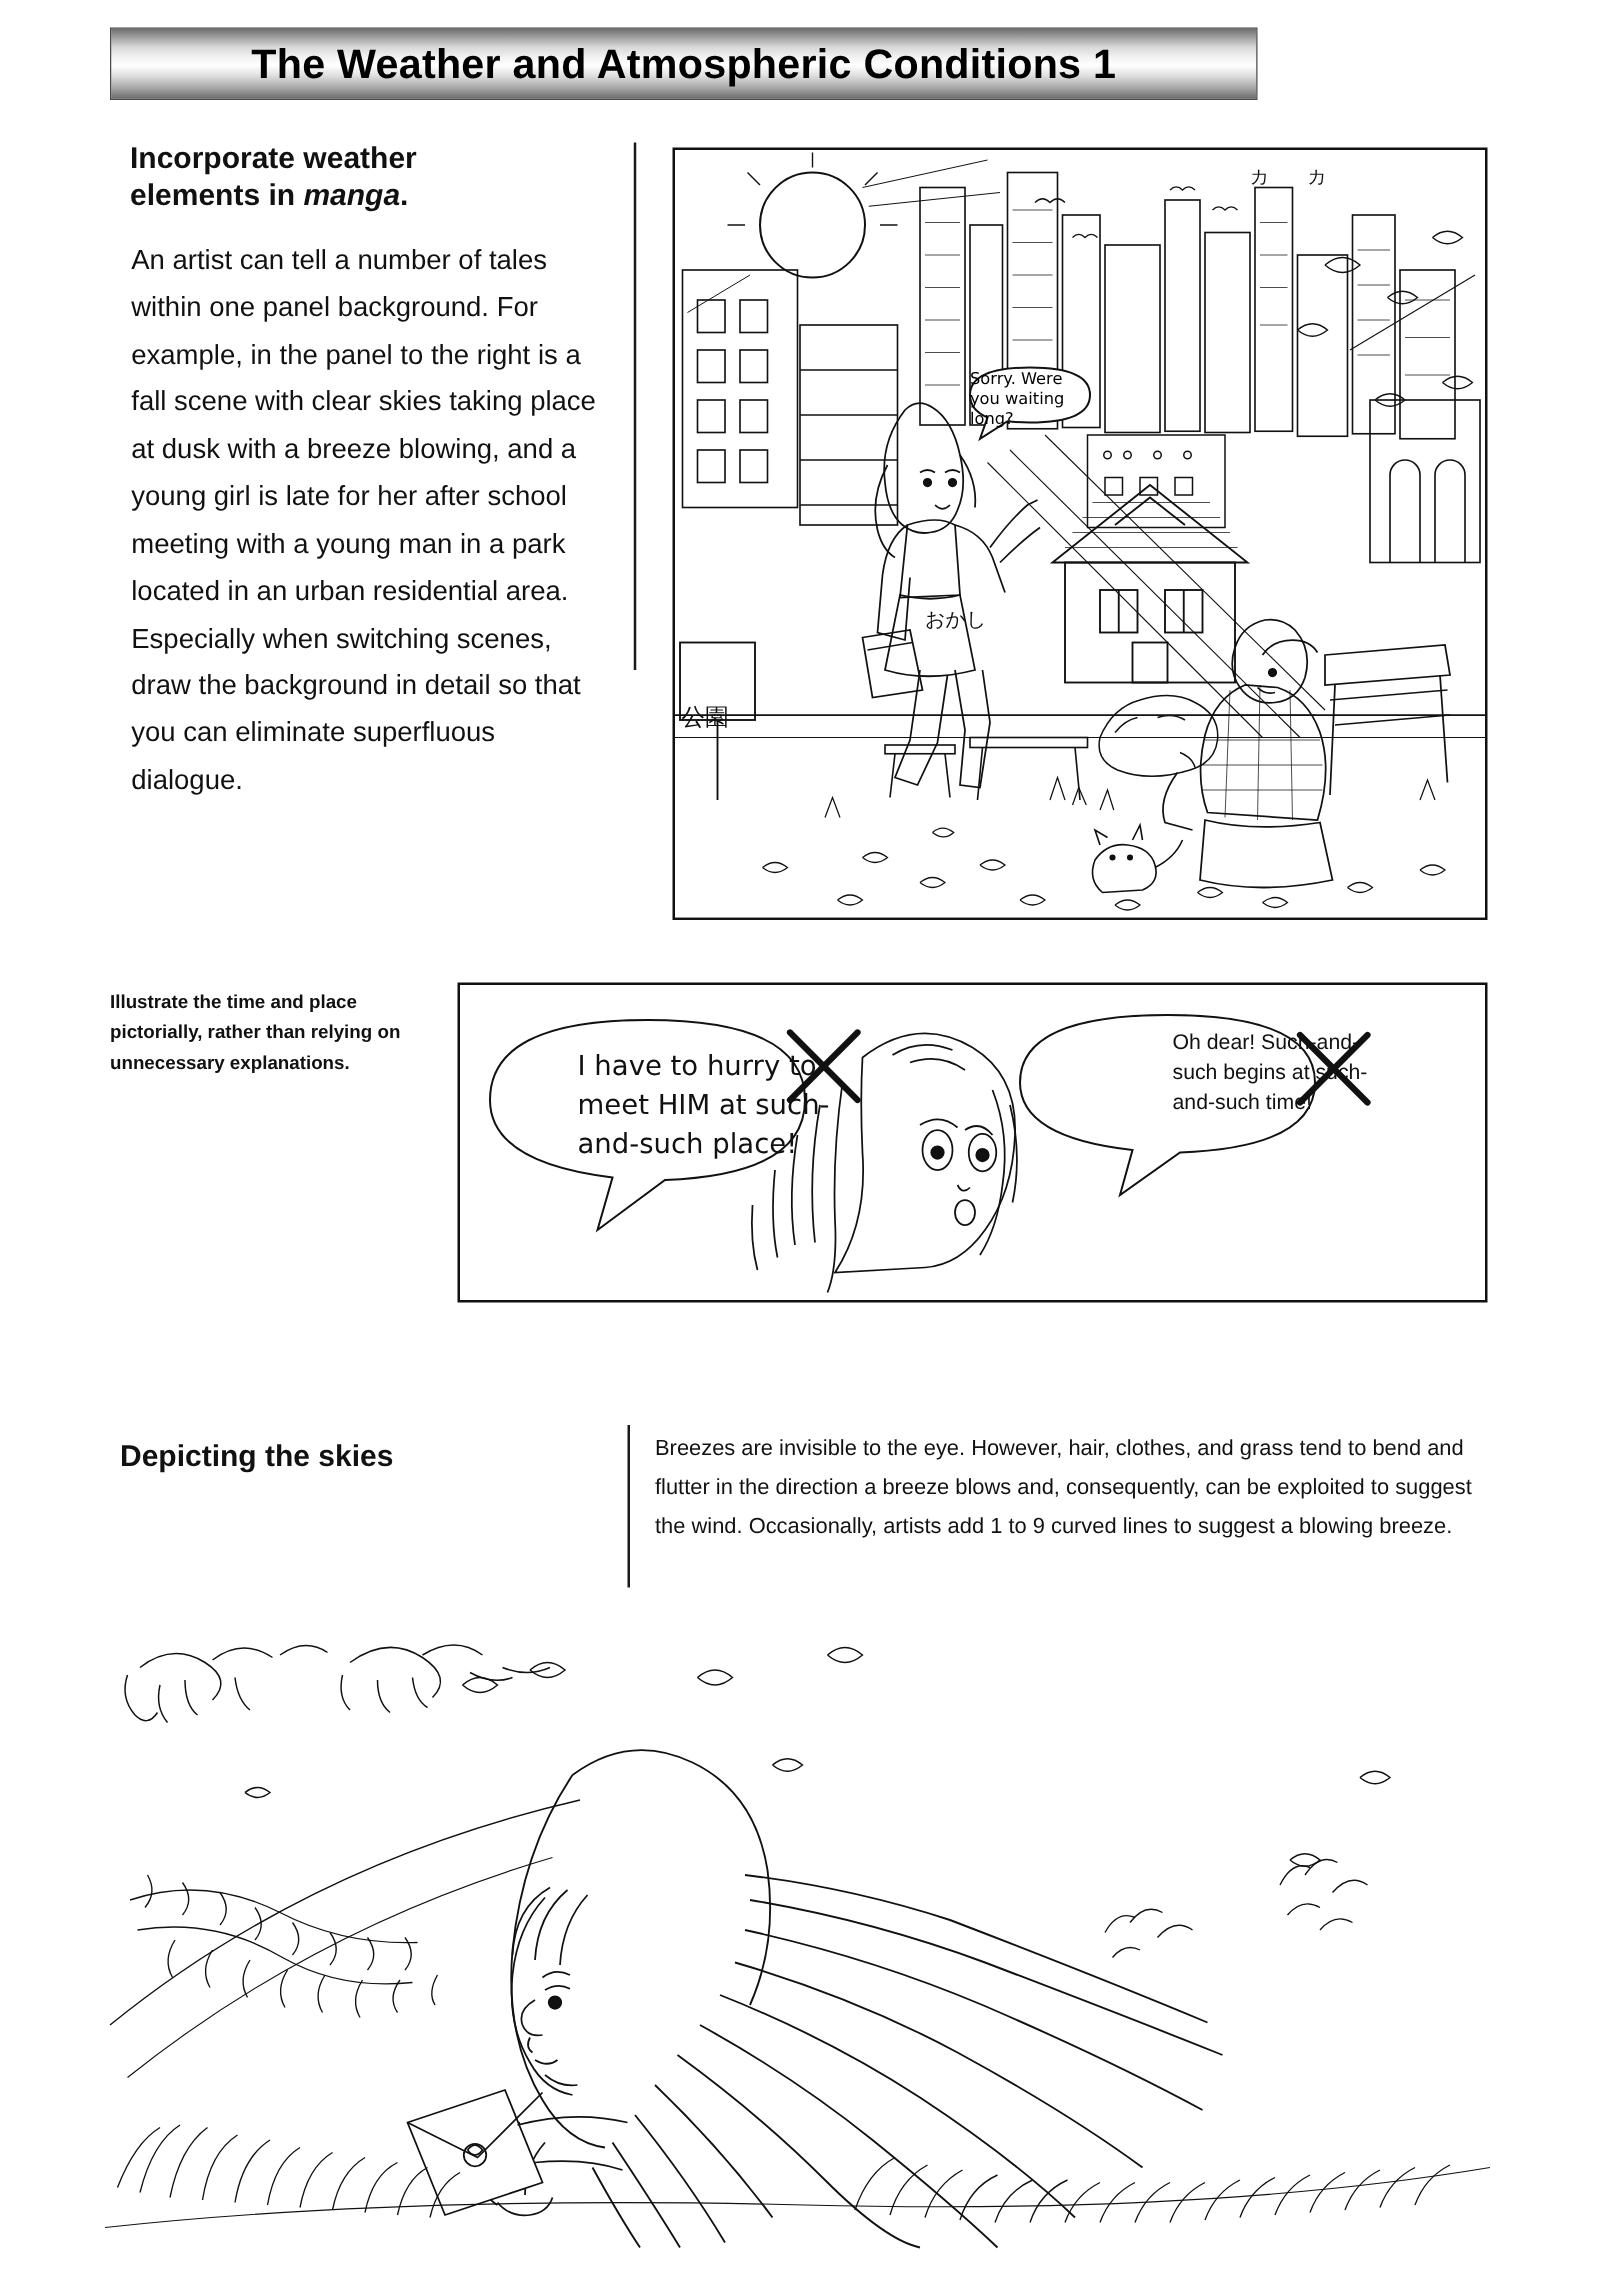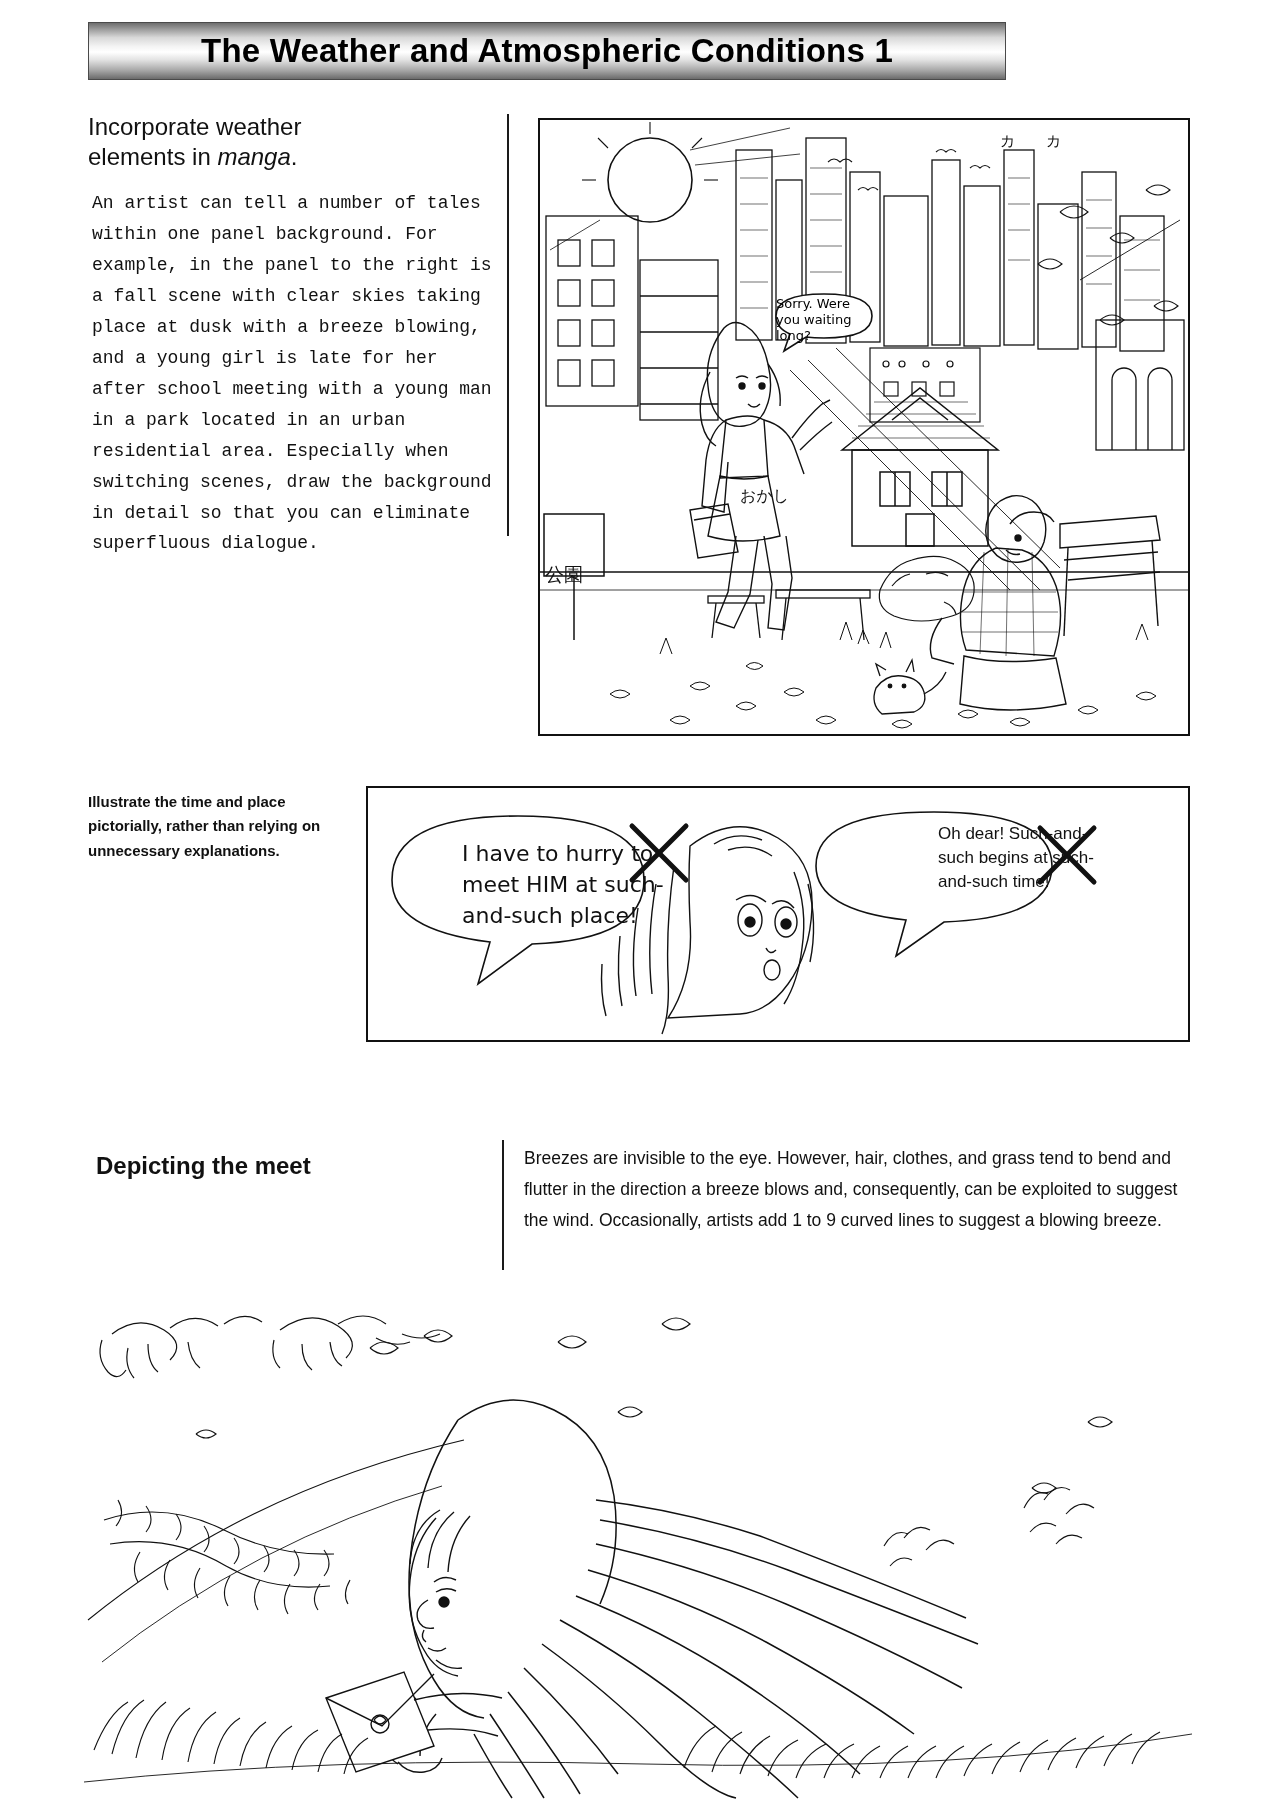"Incorporate weather" .sec1-heading { font-weight: normal -> bold; margin: 0 0 16px 0 -> 0 0 16px 16px }
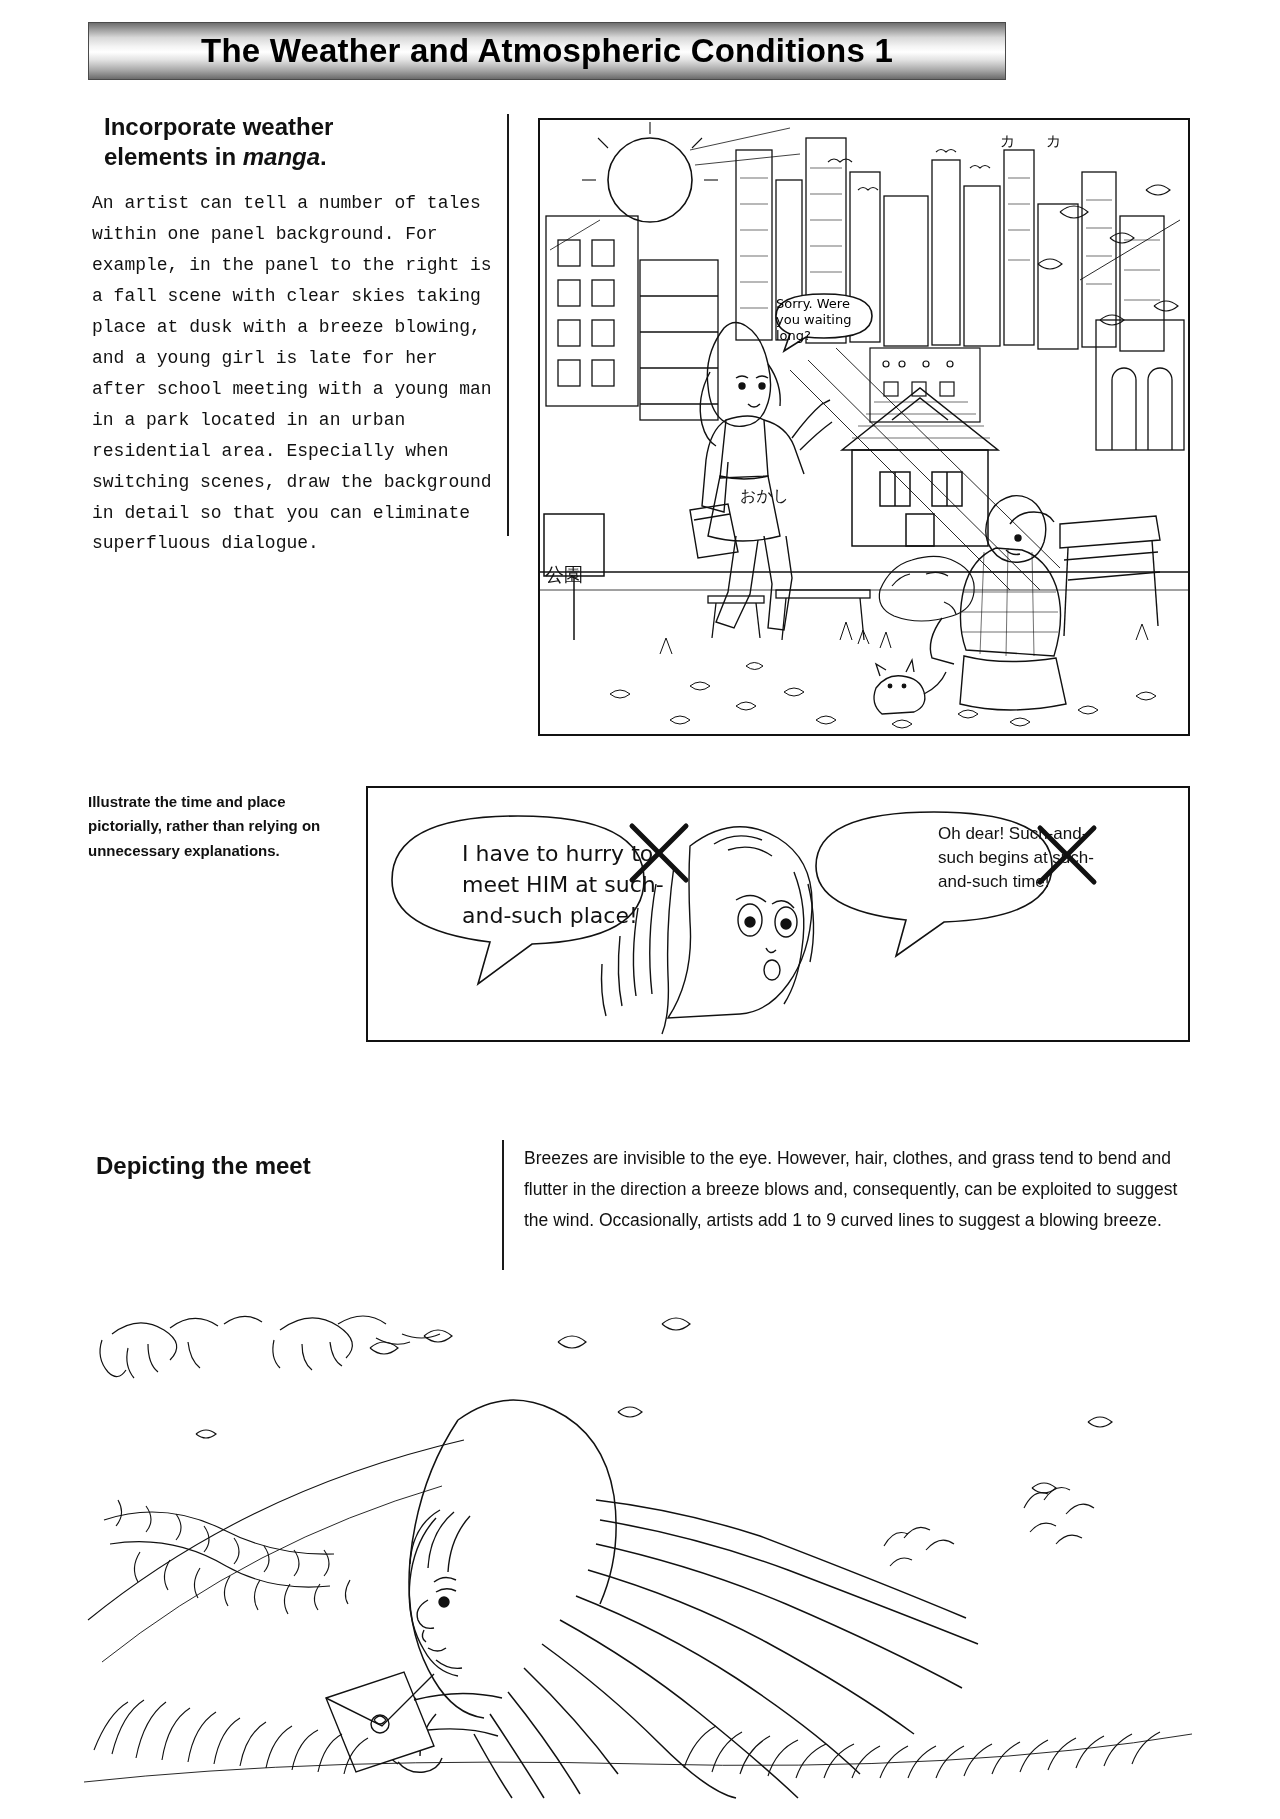"An artist can tell a" .sec1-body { font-family: Liberation Mono, monospace -> none; font-size: 18px -> 22px; margin: 4px -> 17px }
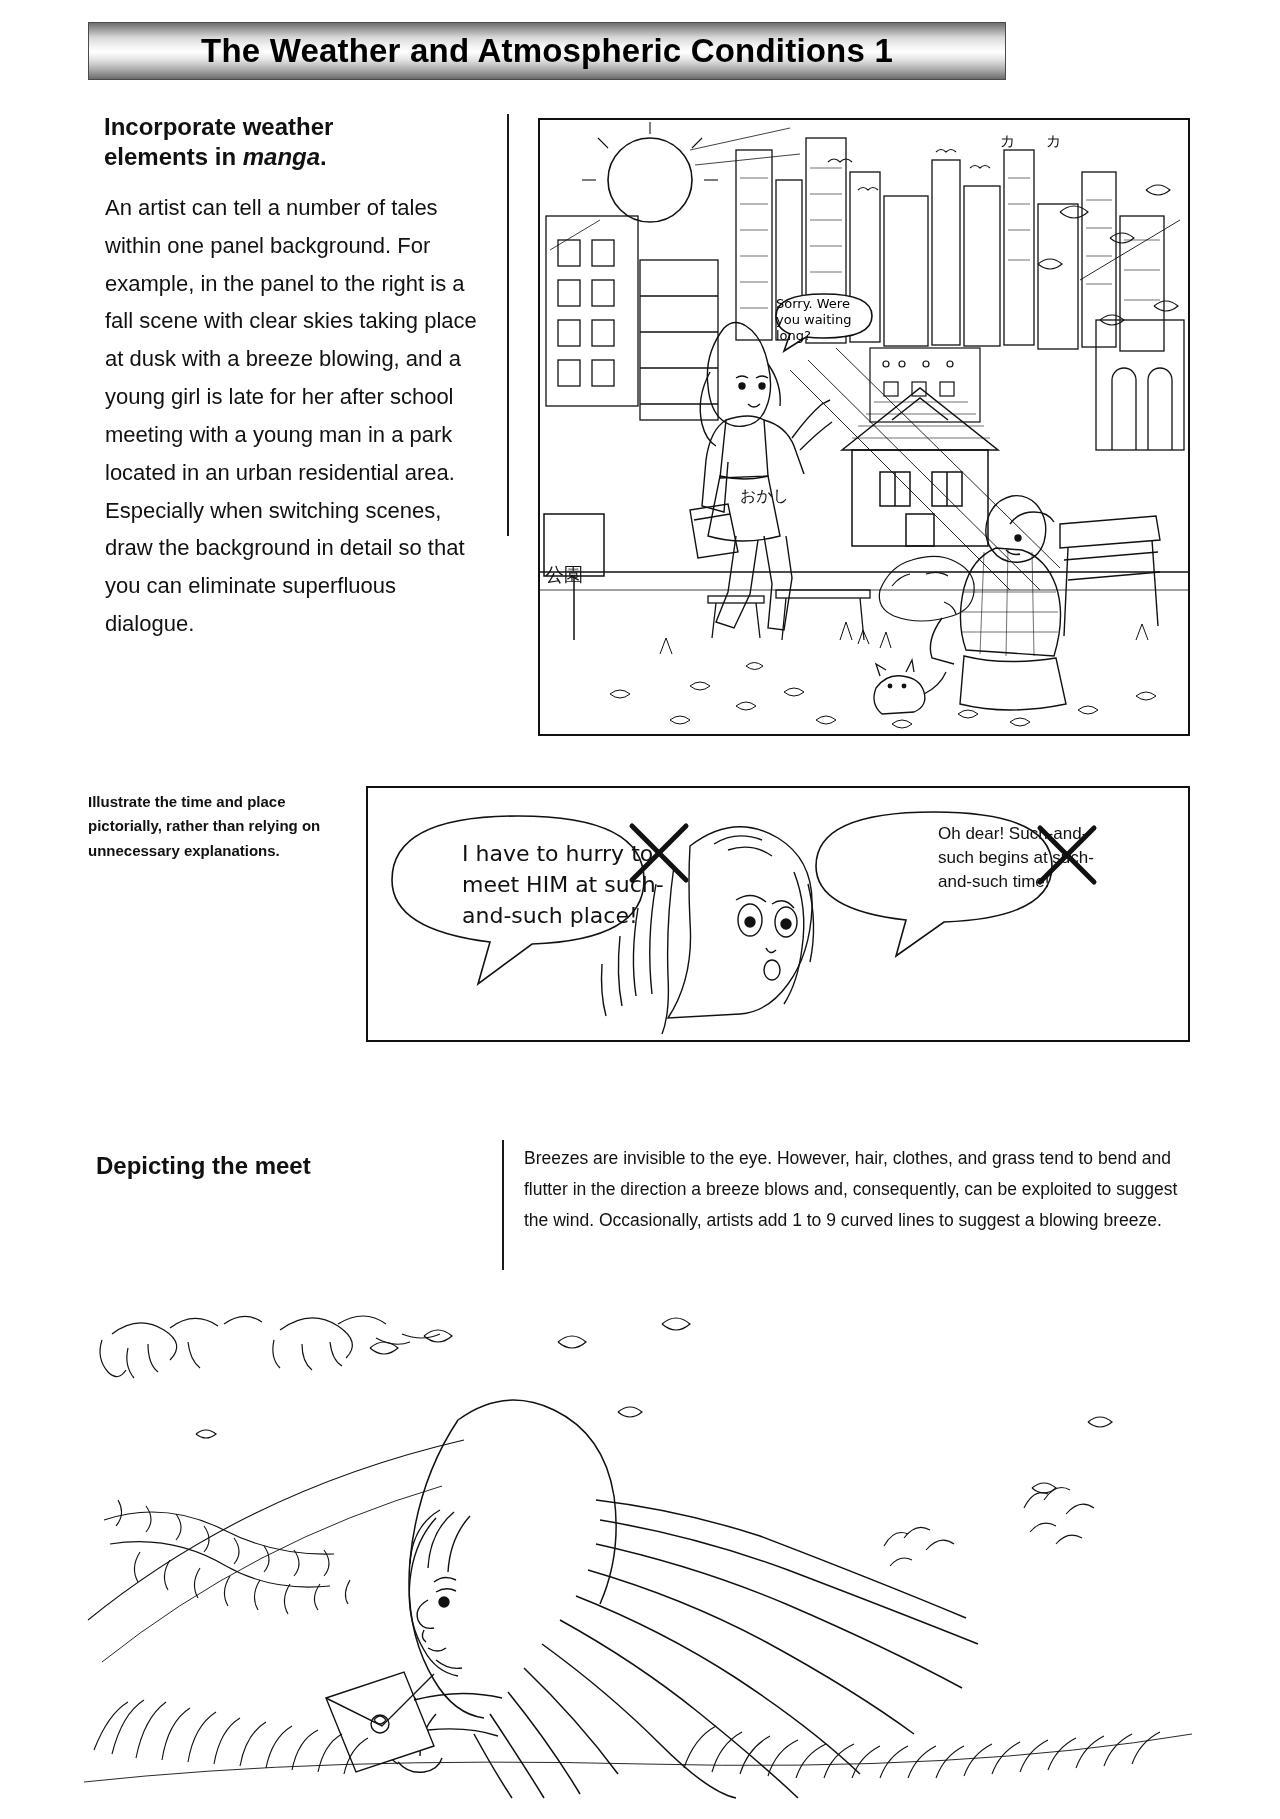"Depicting the meet" div.sec3-heading { text: meet -> skies }
